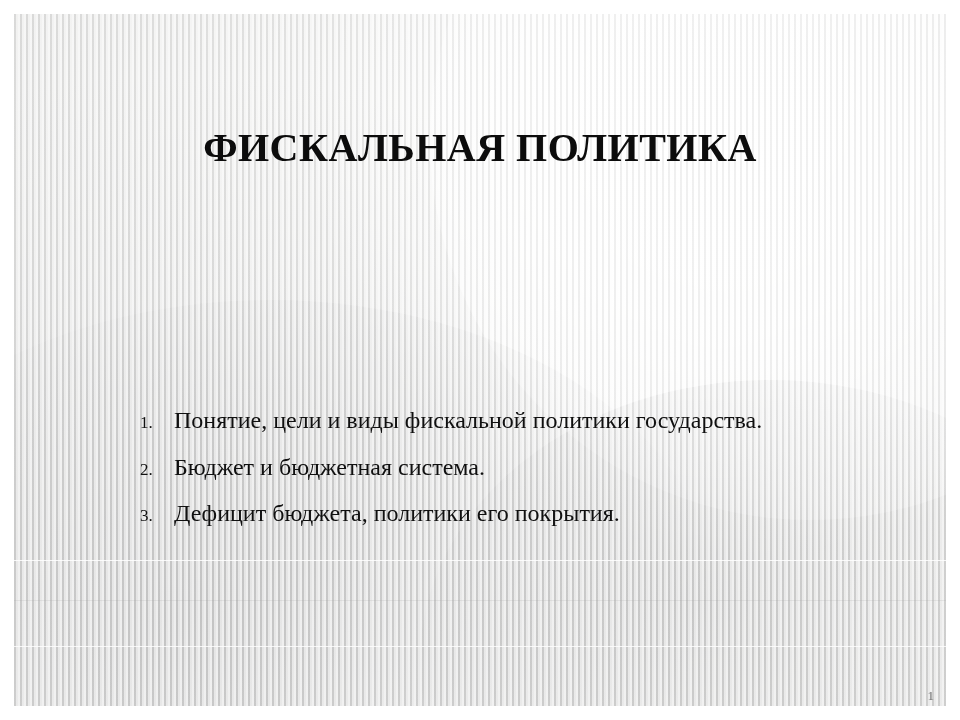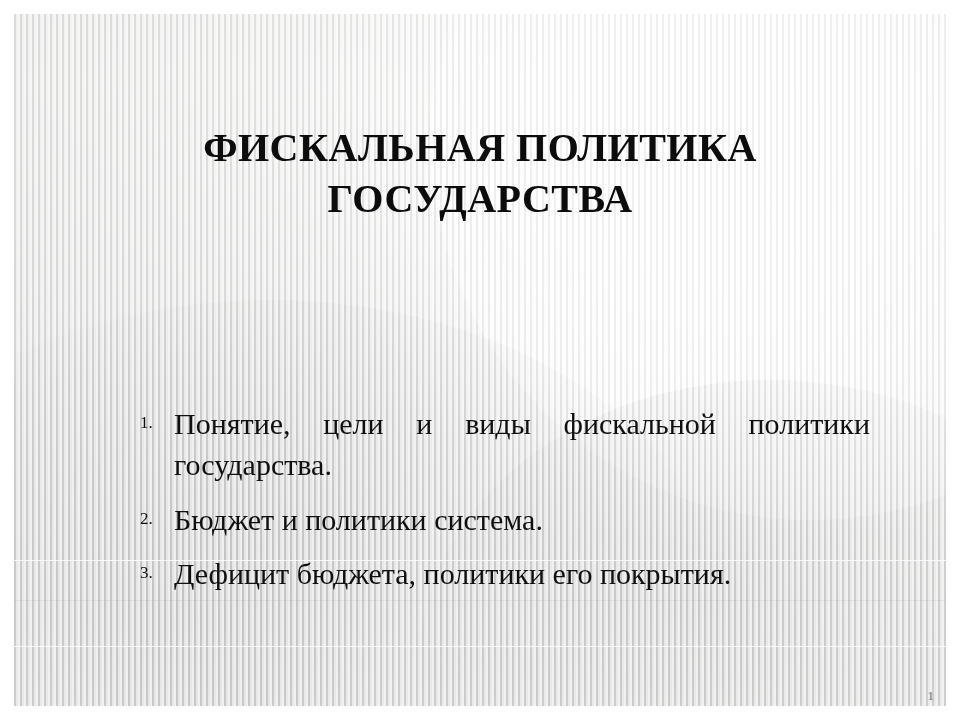"ГОСУДАРСТВА" div { html: <div>ГОСУДАРСТВА</div> -> none }
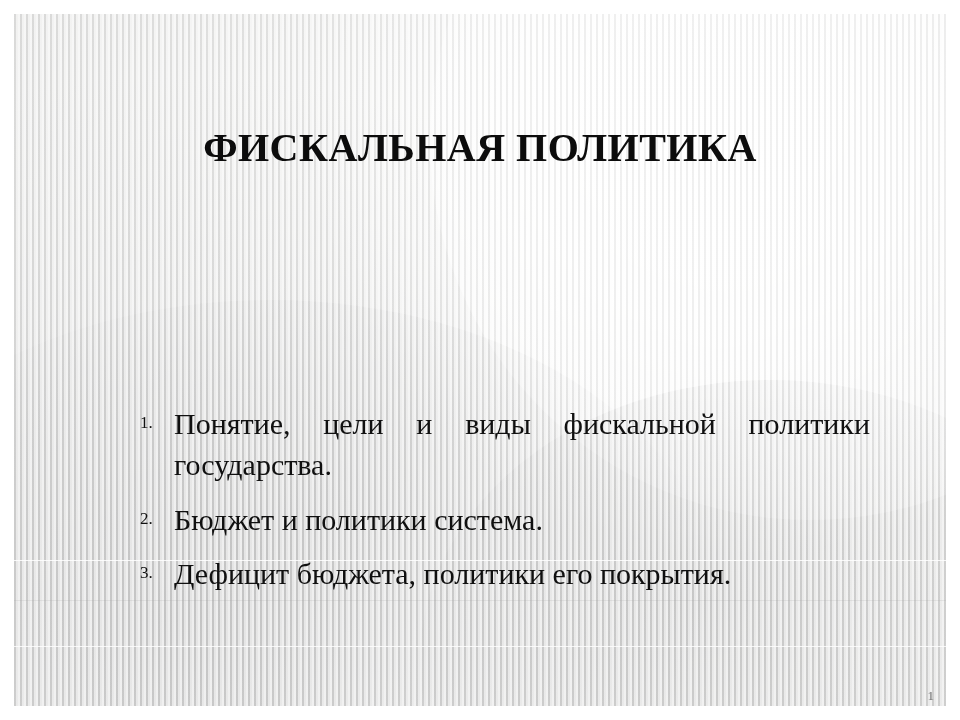"Понятие, цели и виды фискальной" .item-text { font-size: 30px -> 24px }
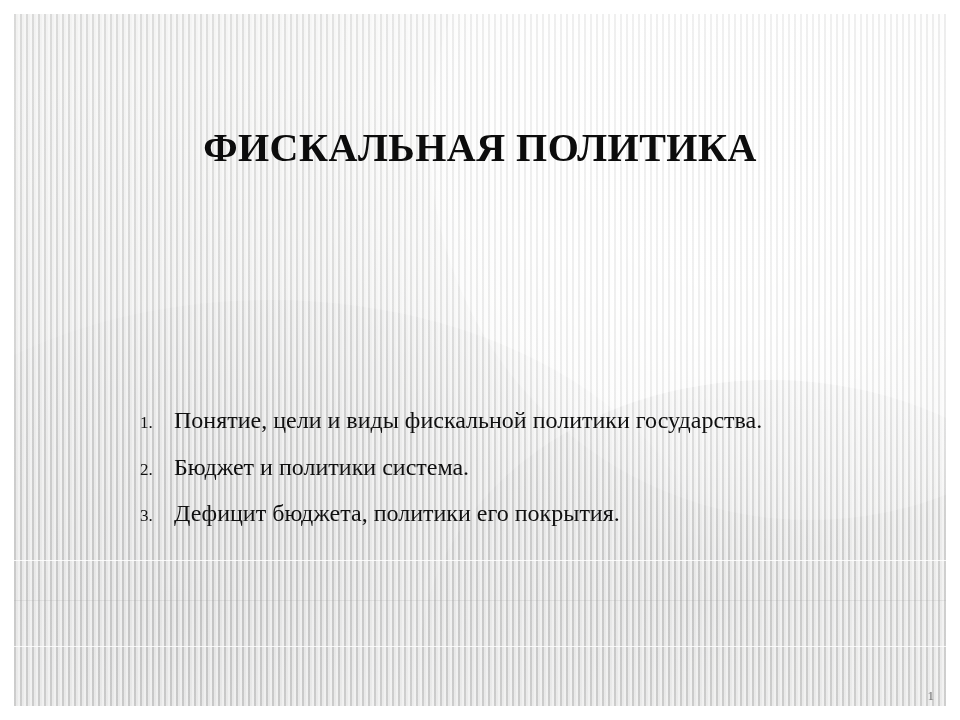"Бюджет и политики система." span.item-text { text: политики -> бюджетная }
